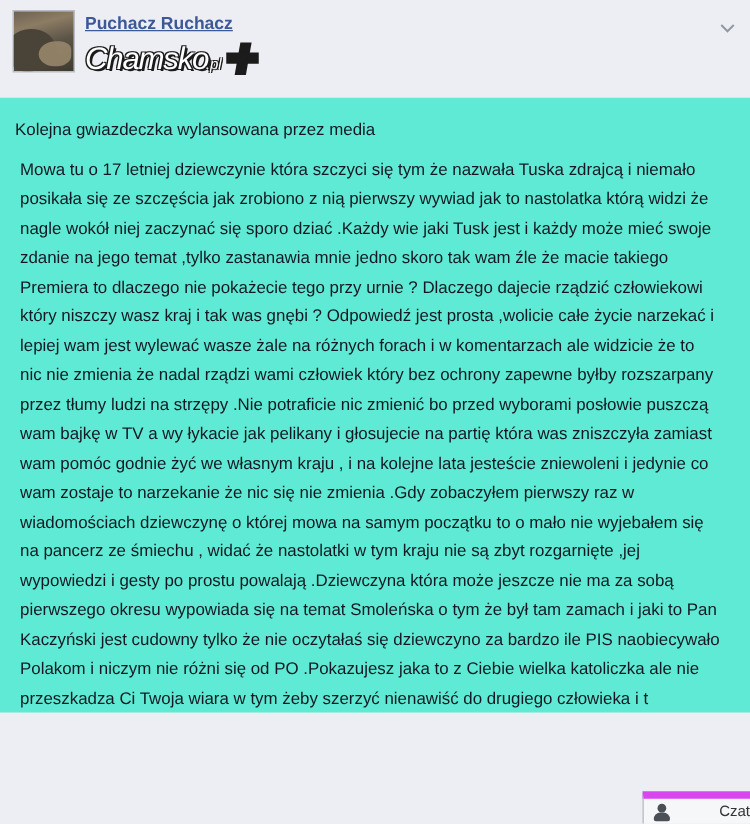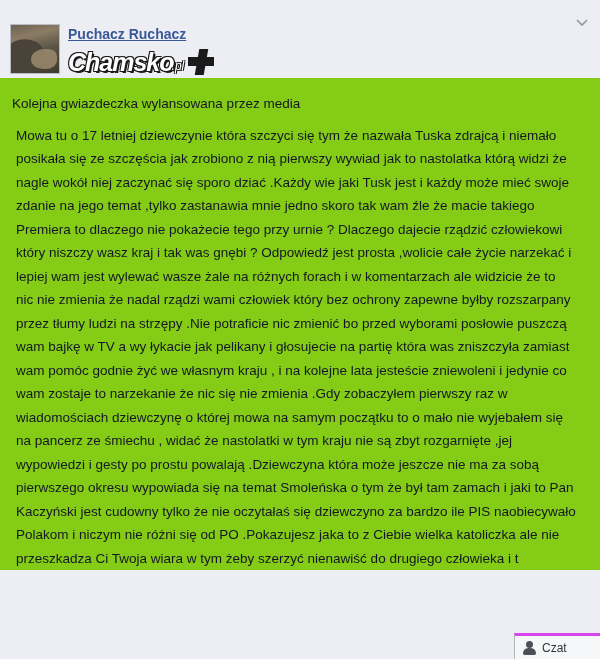"Puchacz Ruchacz" .post-header { padding: 24px 10px 4px 10px -> 8px 10px 4px 10px }
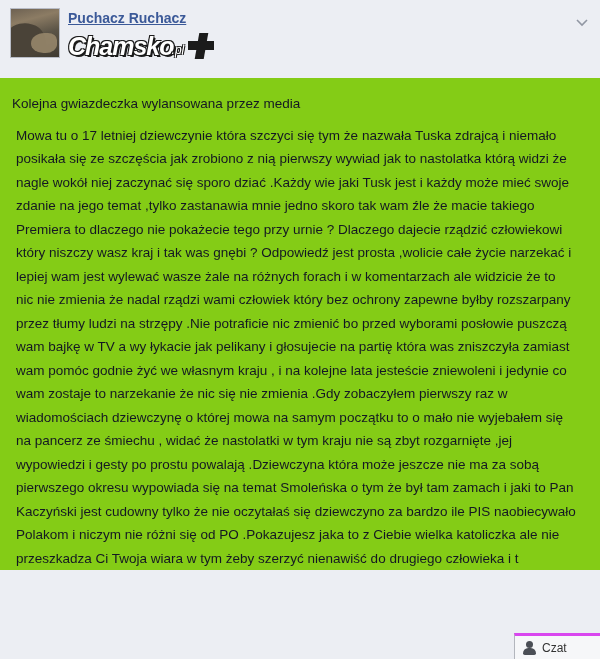"Chamsko" .brand-word { font-weight: bold -> normal }
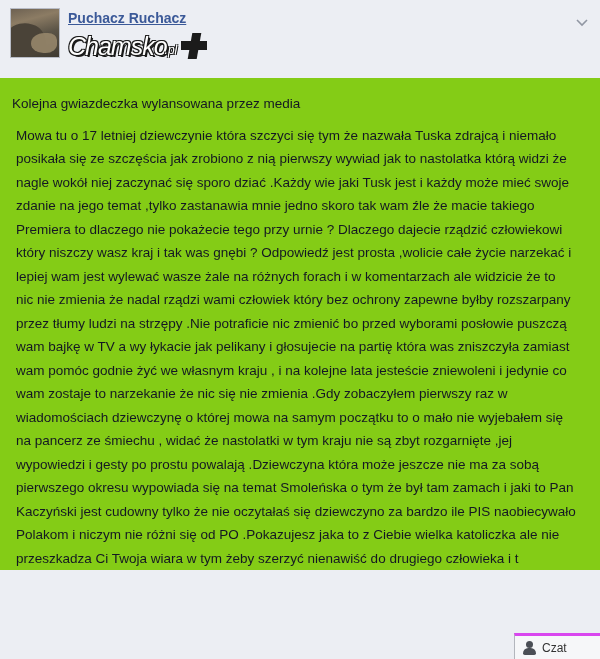"Kolejna gwiazdeczka wylansowana przez" .post-body { background: #84cc16 -> #5eead4 }
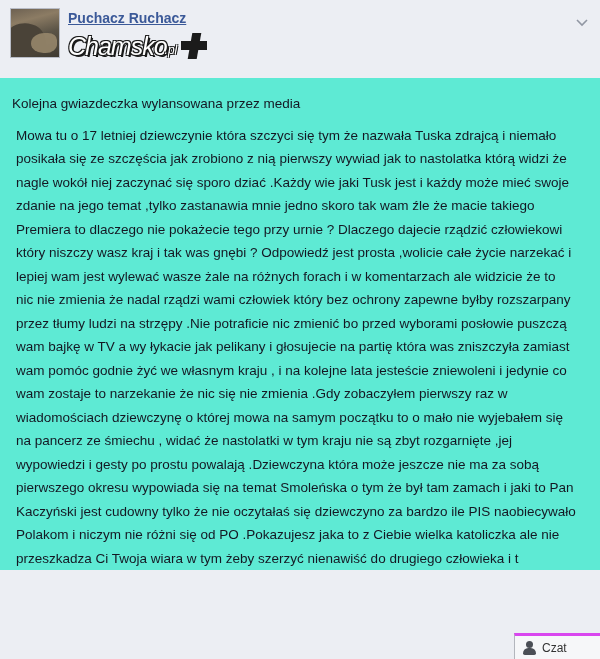"Czat" .chat-bar { border-top: 3px solid #d946ef -> 6px solid #d946ef; justify-content: none -> space-between }
